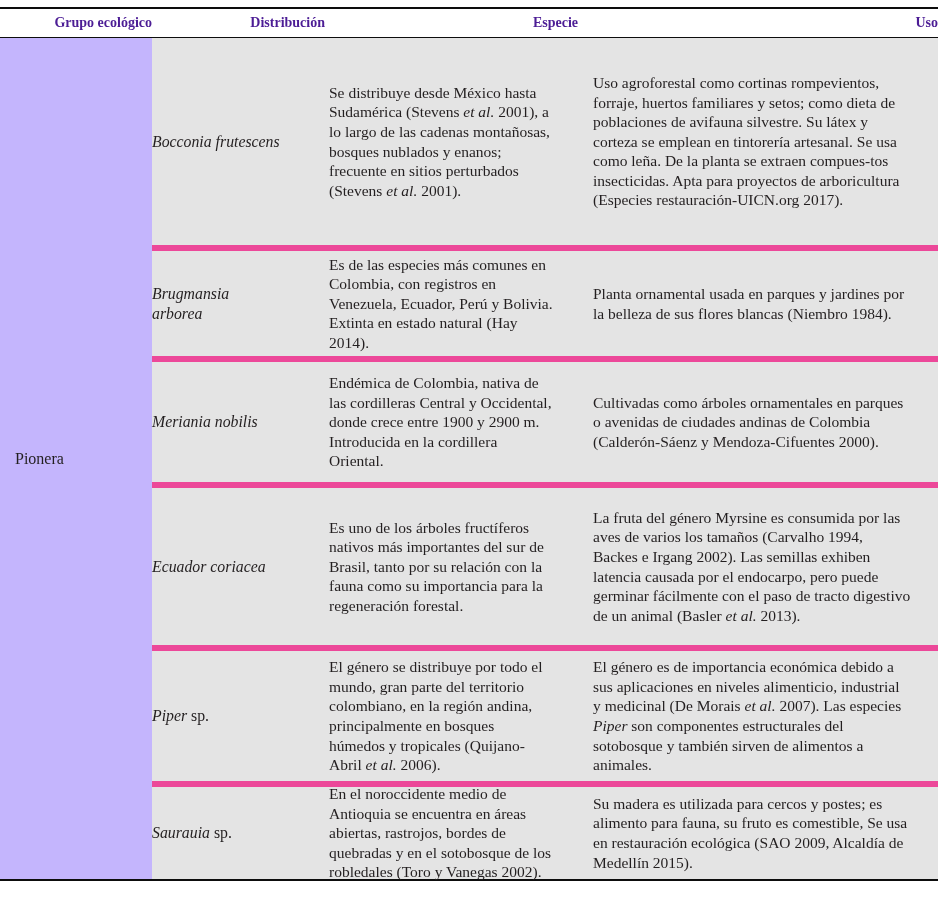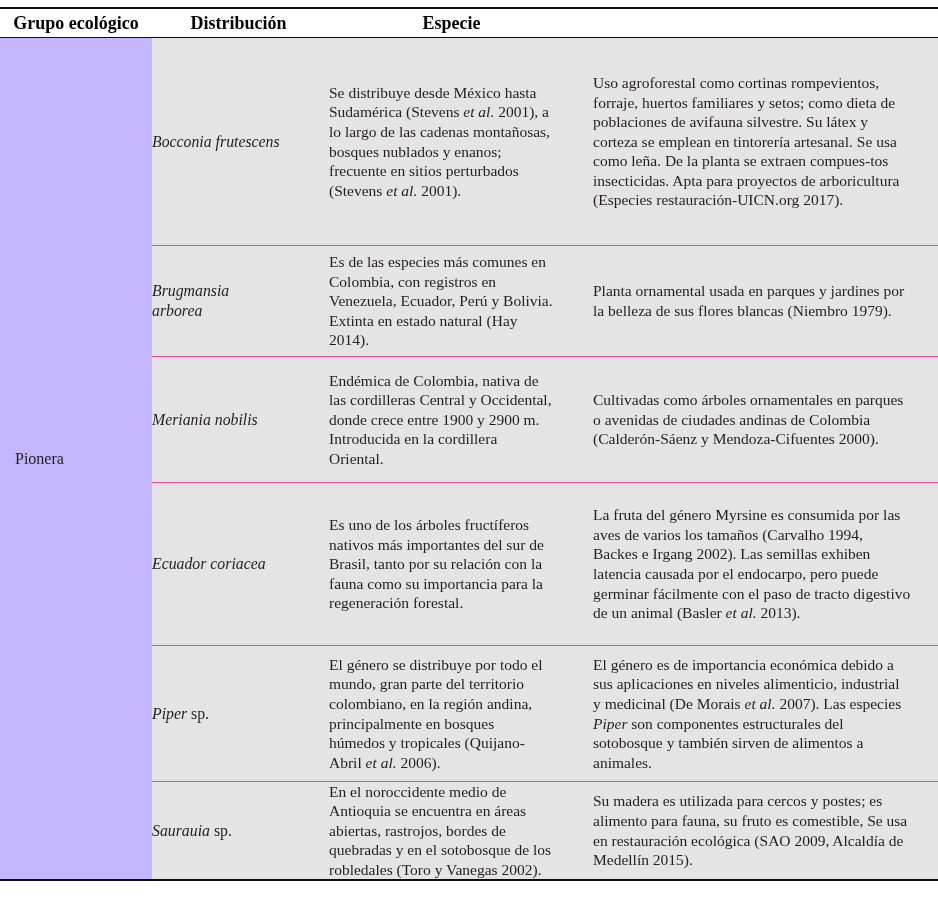"Grupo ecológico" .header-cell { color: #000000 -> #4c1d95; font-size: 18px -> 14px; text-align: center -> right }
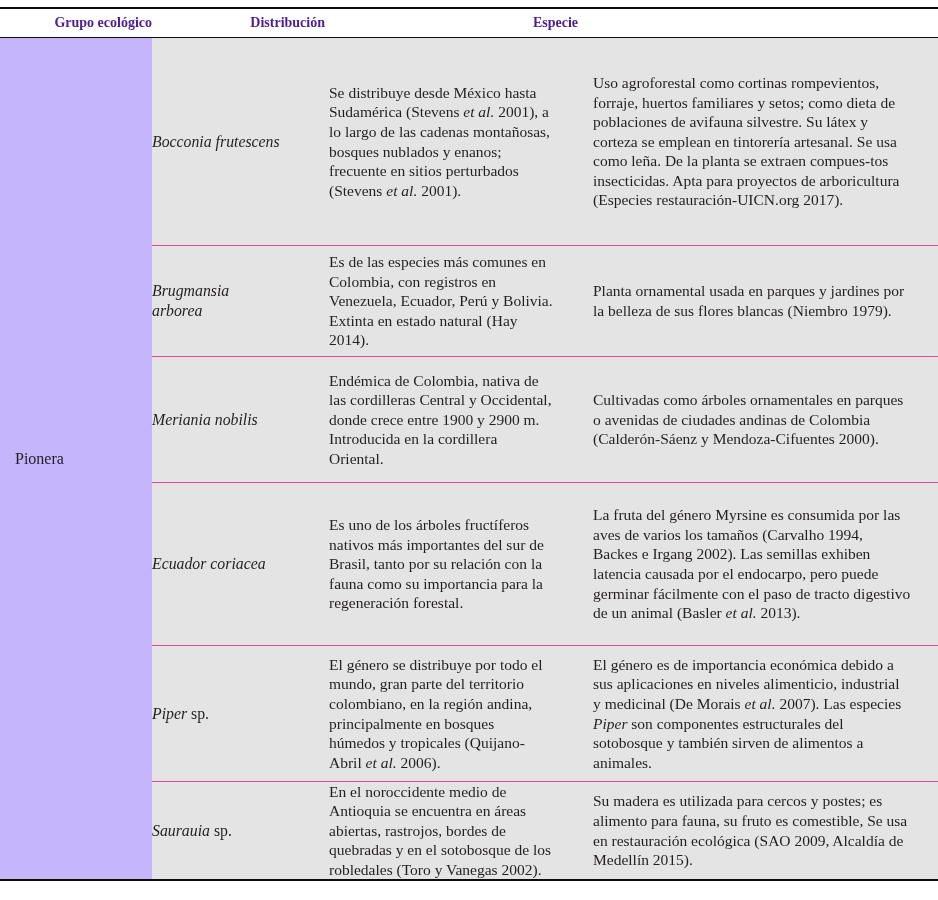"Uso" div.header-cell { html: none -> <div>Uso</div> }
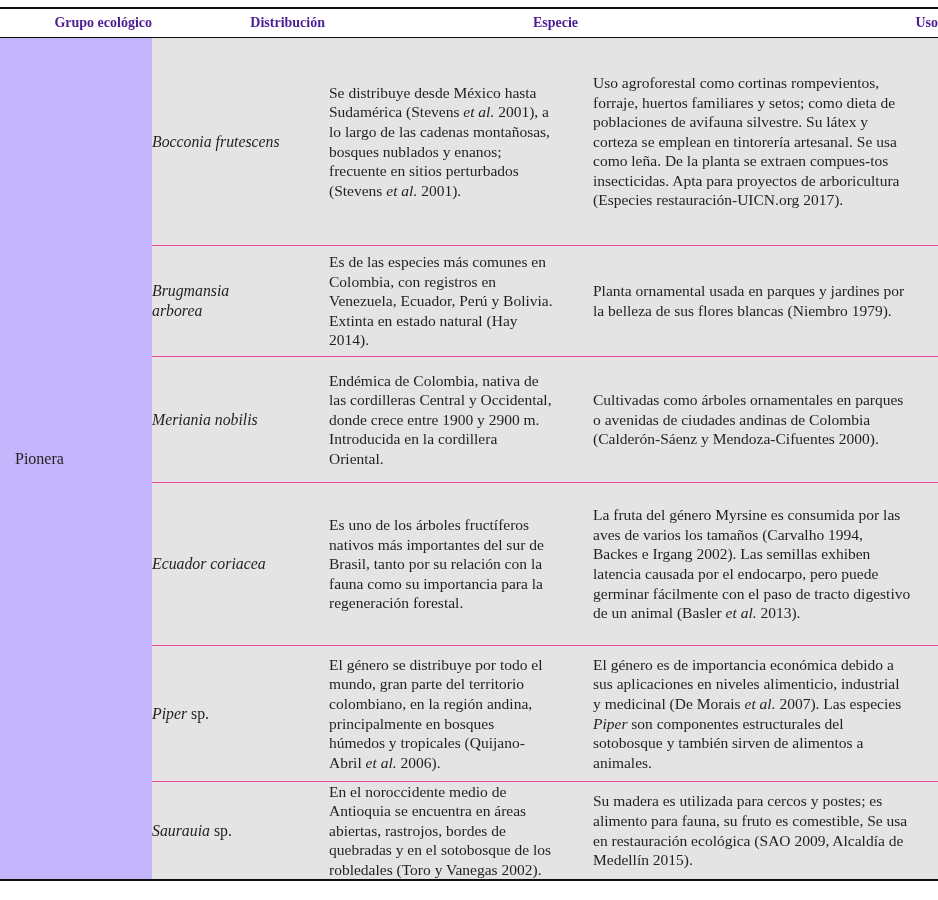"Es de las especies más" .r2 .cell, .r3 .cell, .r4 .cell, .r5 .cell, .r6 .cell { border-top: 1px solid #ec4899 -> 6px solid #ec4899 }
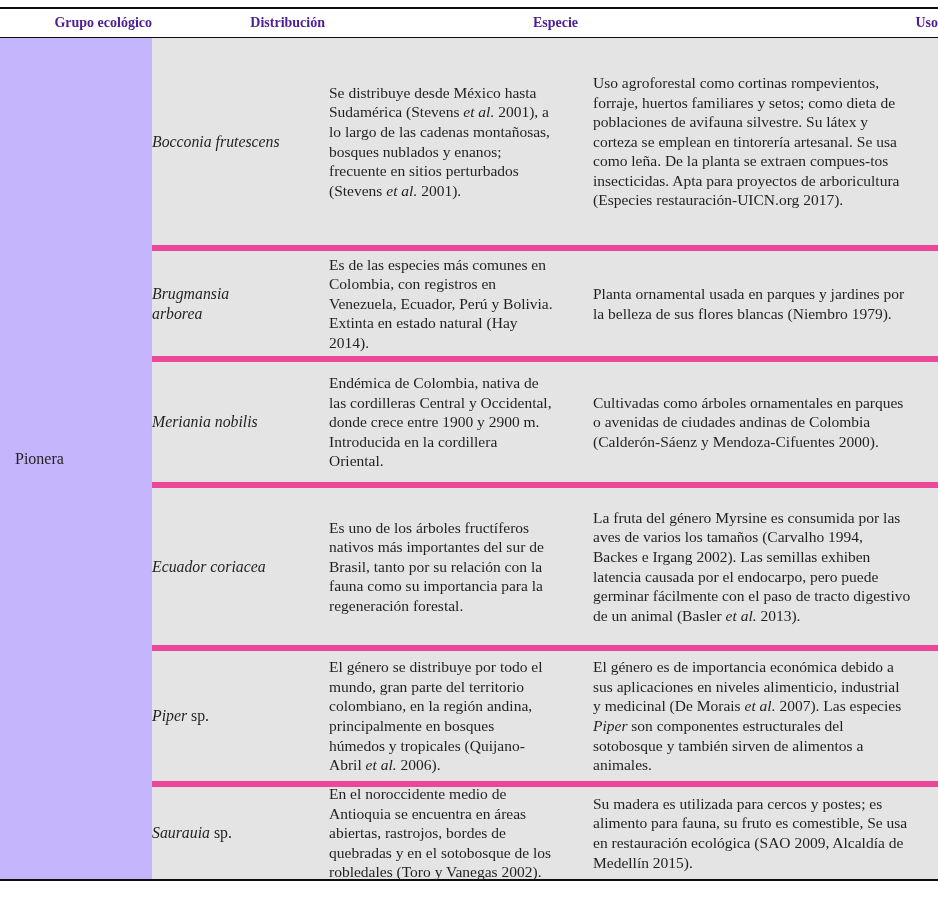"Planta ornamental usada en parques" div.cell-text { text: 1979 -> 1984 }
